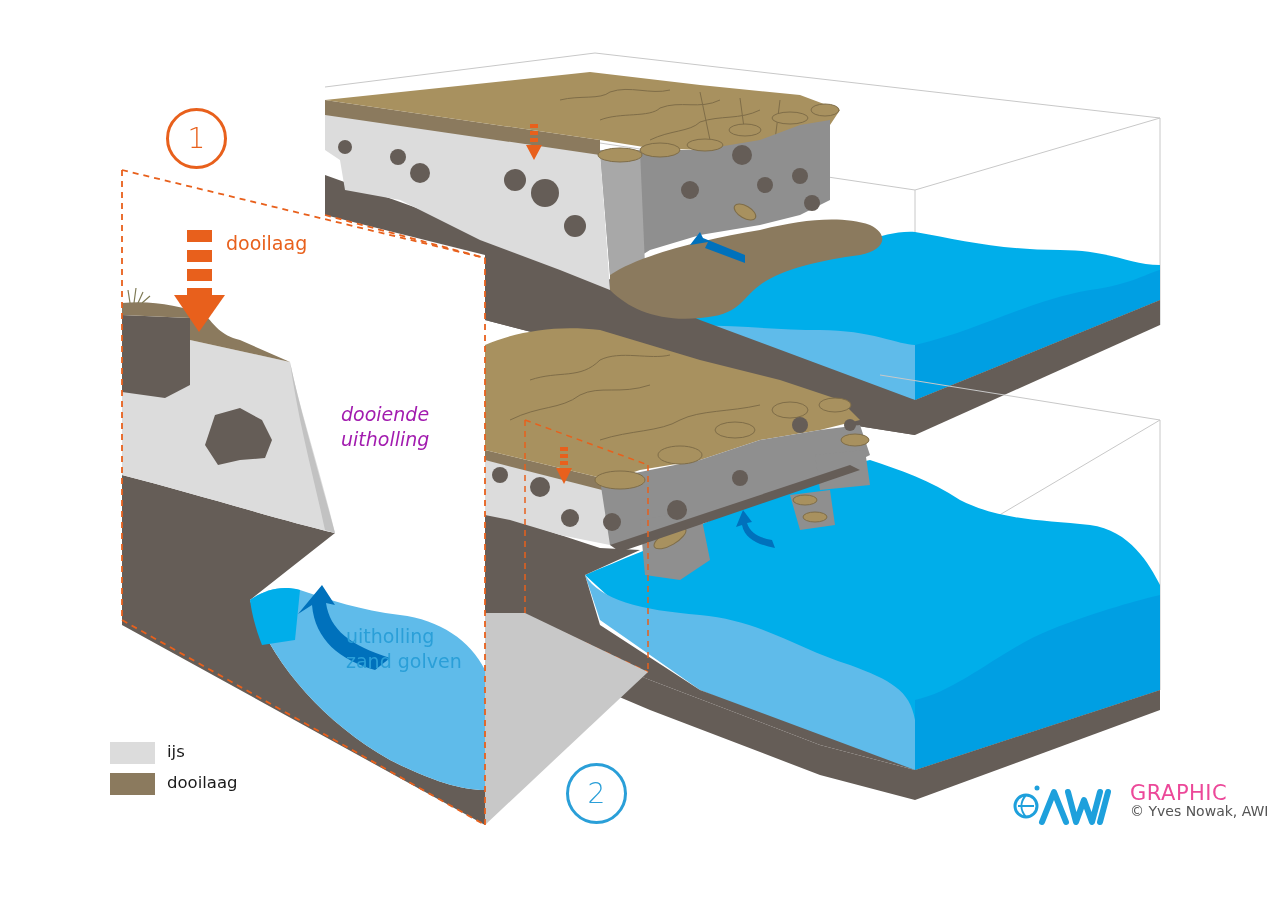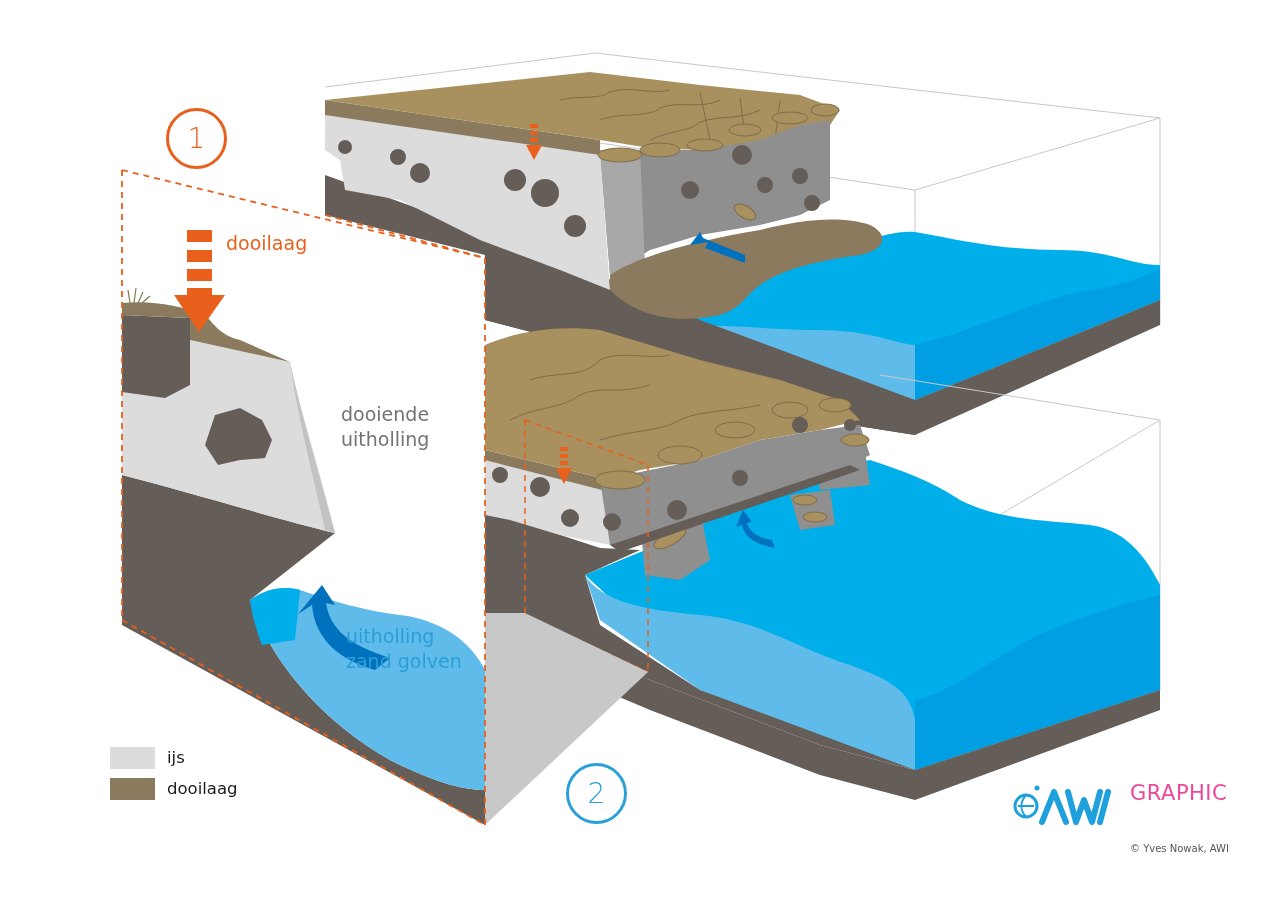"dooiende" .lbl-dark { color: #737373 -> #a21caf; font-style: none -> italic }
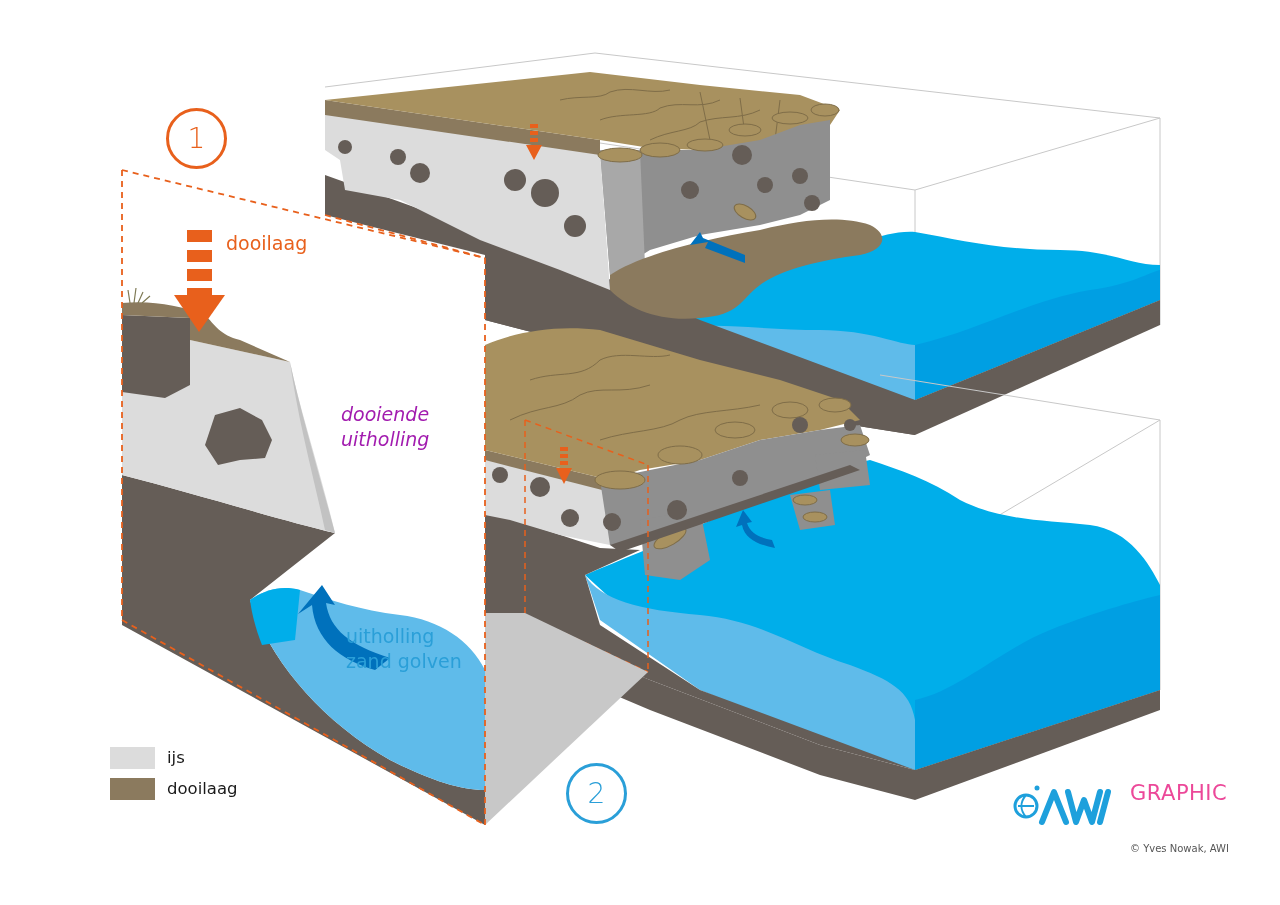"ijs" .legend-item { align-items: center -> flex-start }
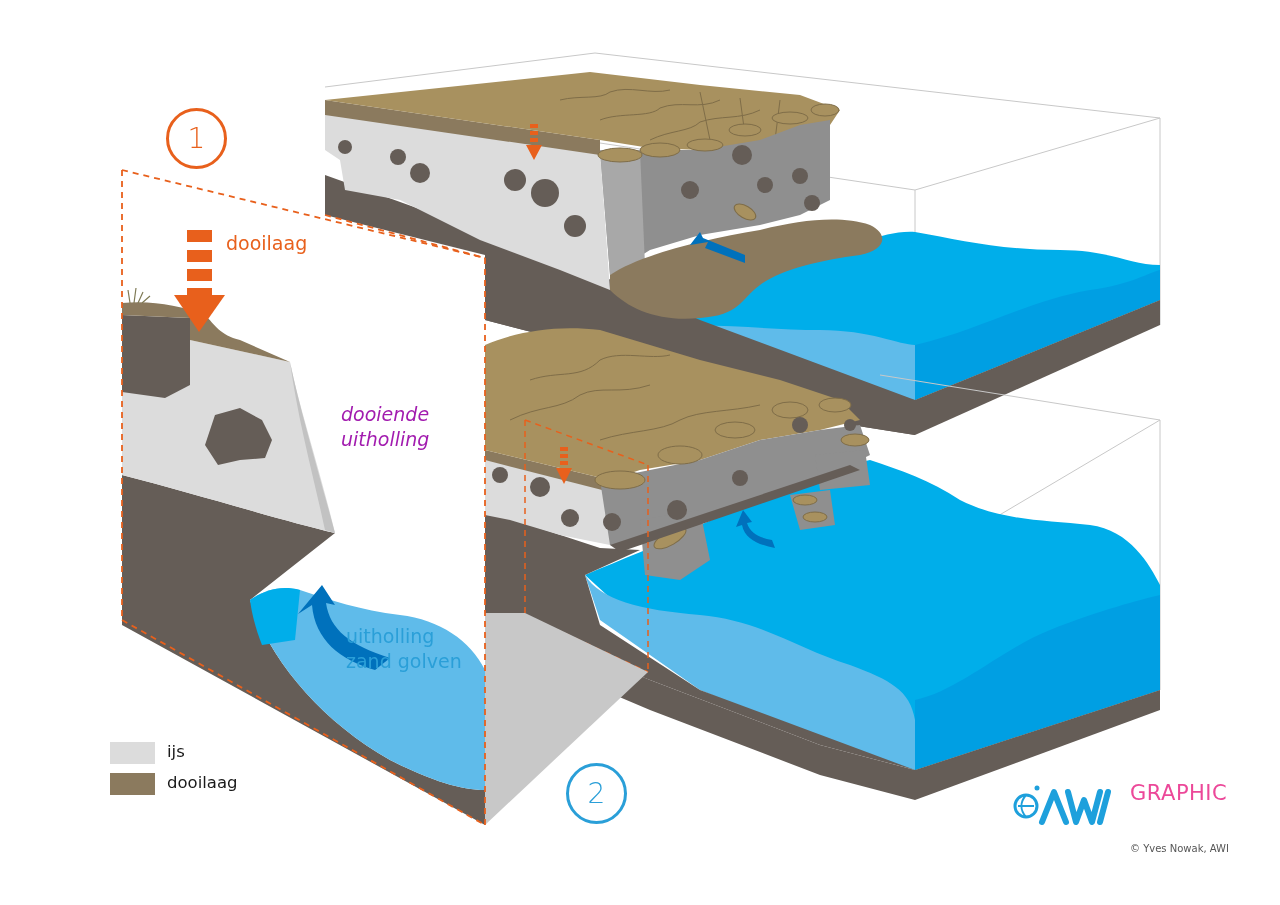"© Yves Nowak, AWI" .logo-credit { font-size: 10px -> 14px; margin-top: 38px -> none }
